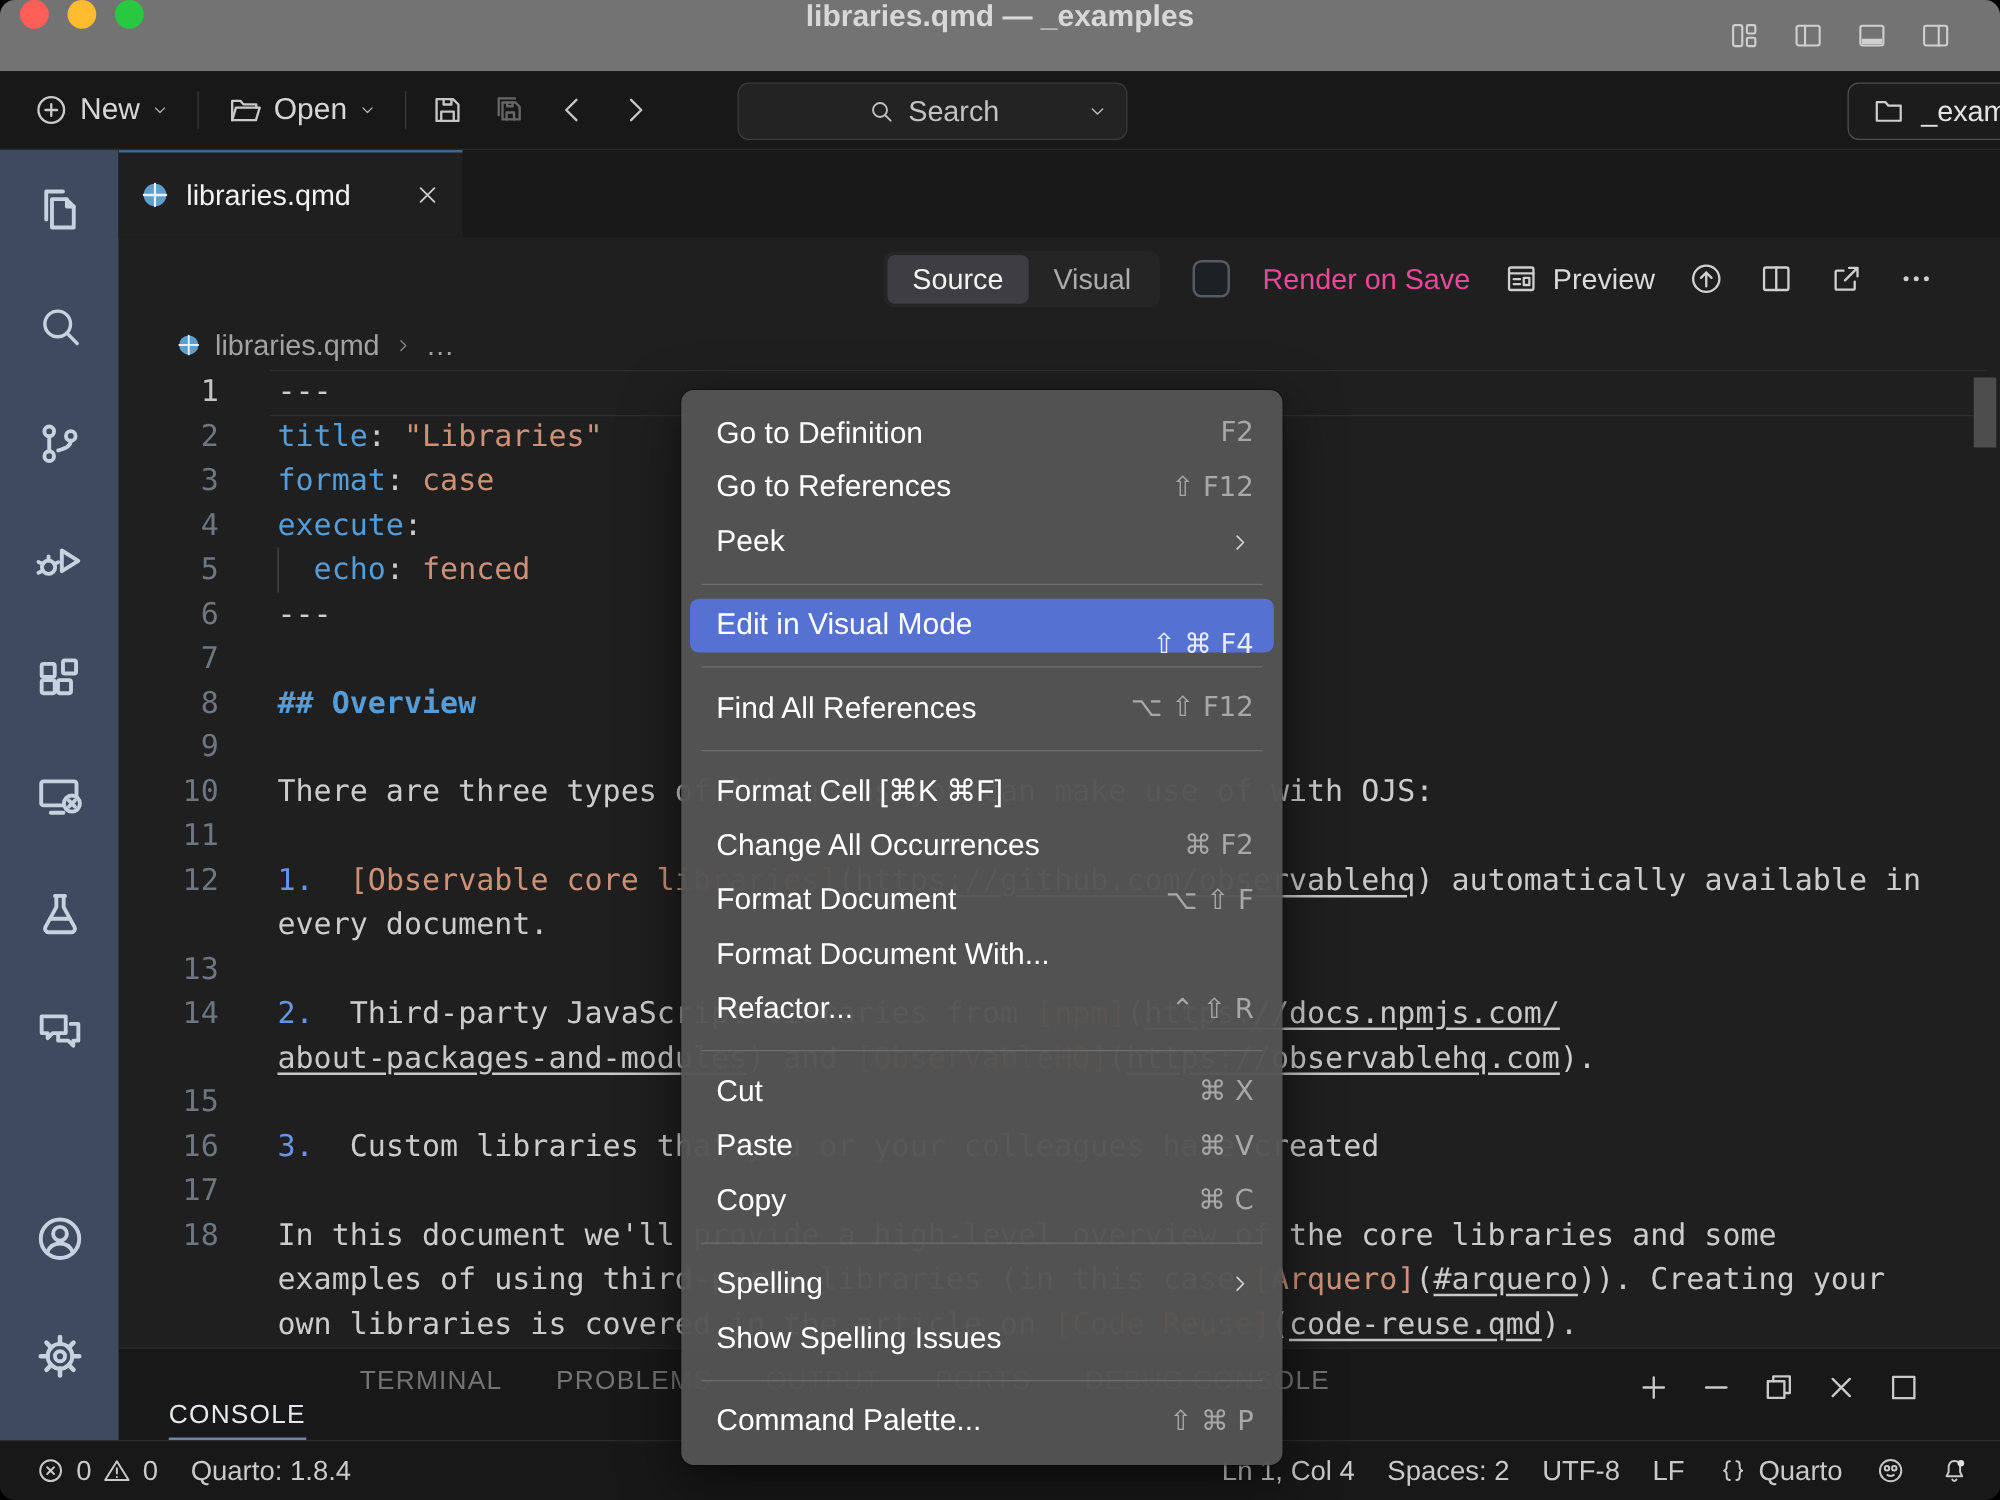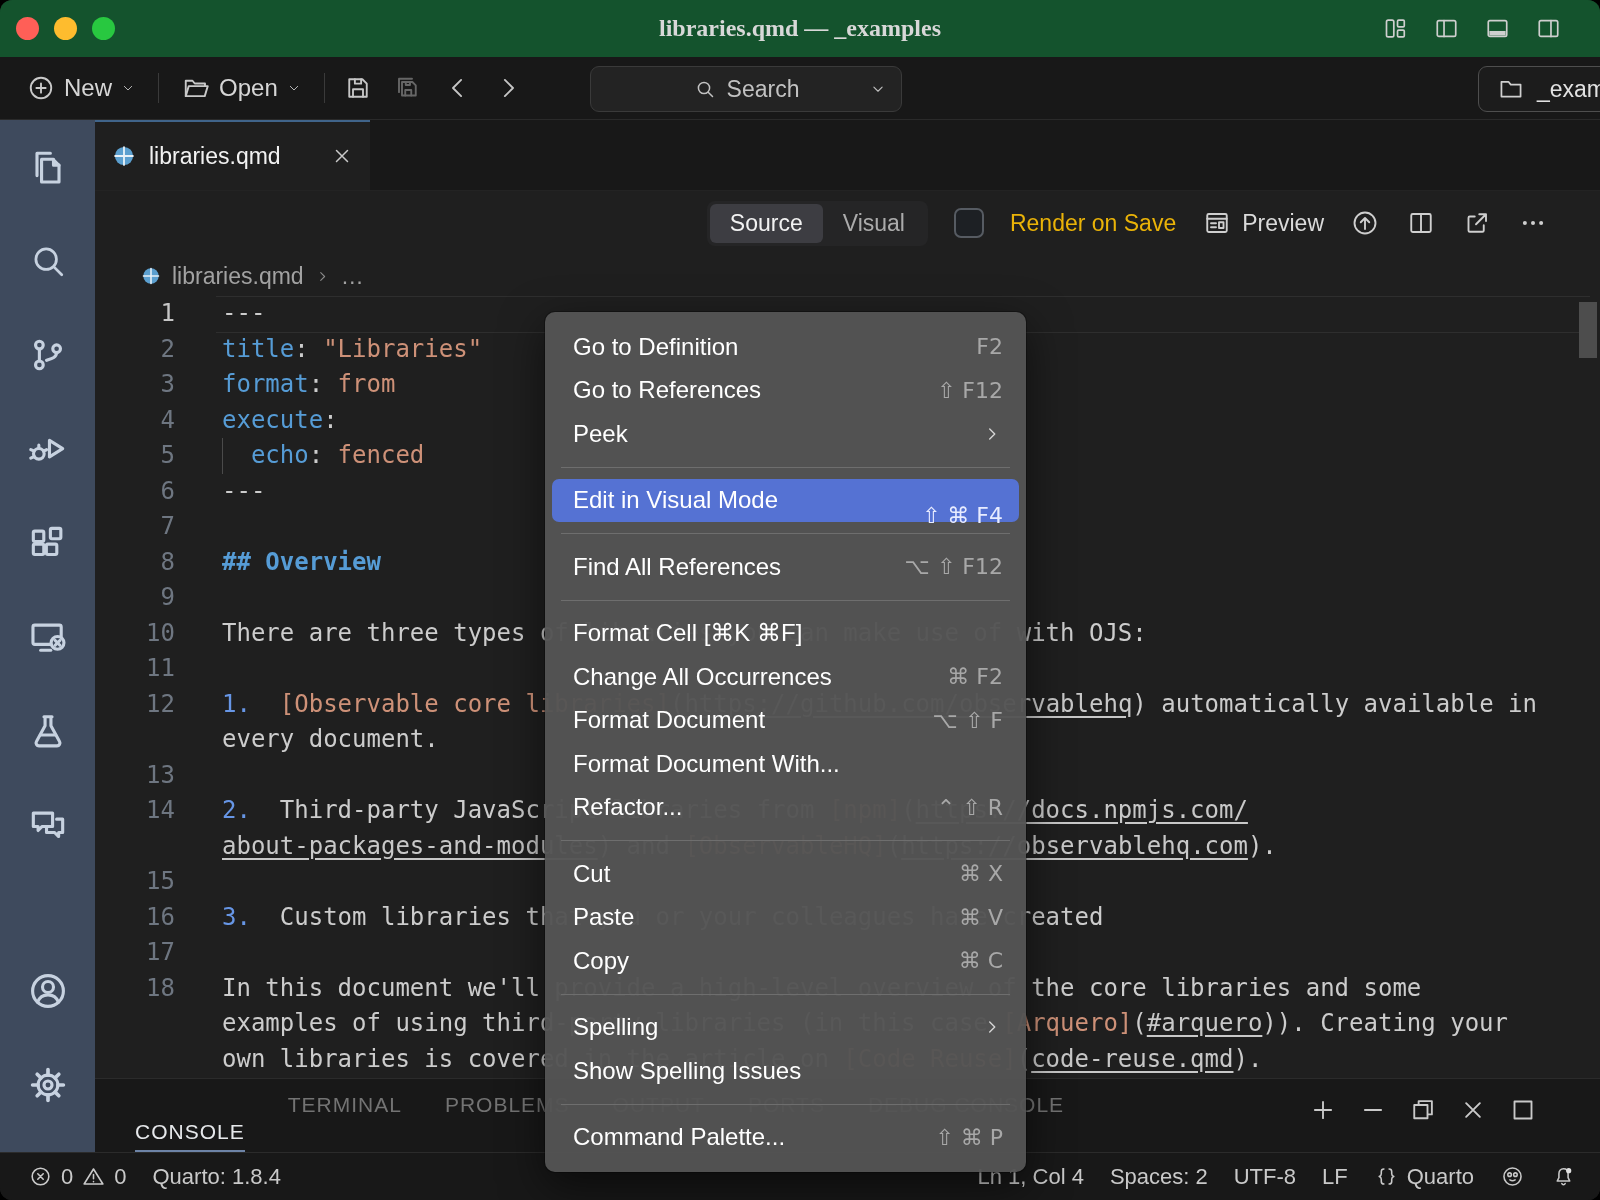"libraries.qmd — _examples" .titlebar { align-items: center -> none; background: #14532d -> #737373; font-family: Liberation Serif, serif -> none }
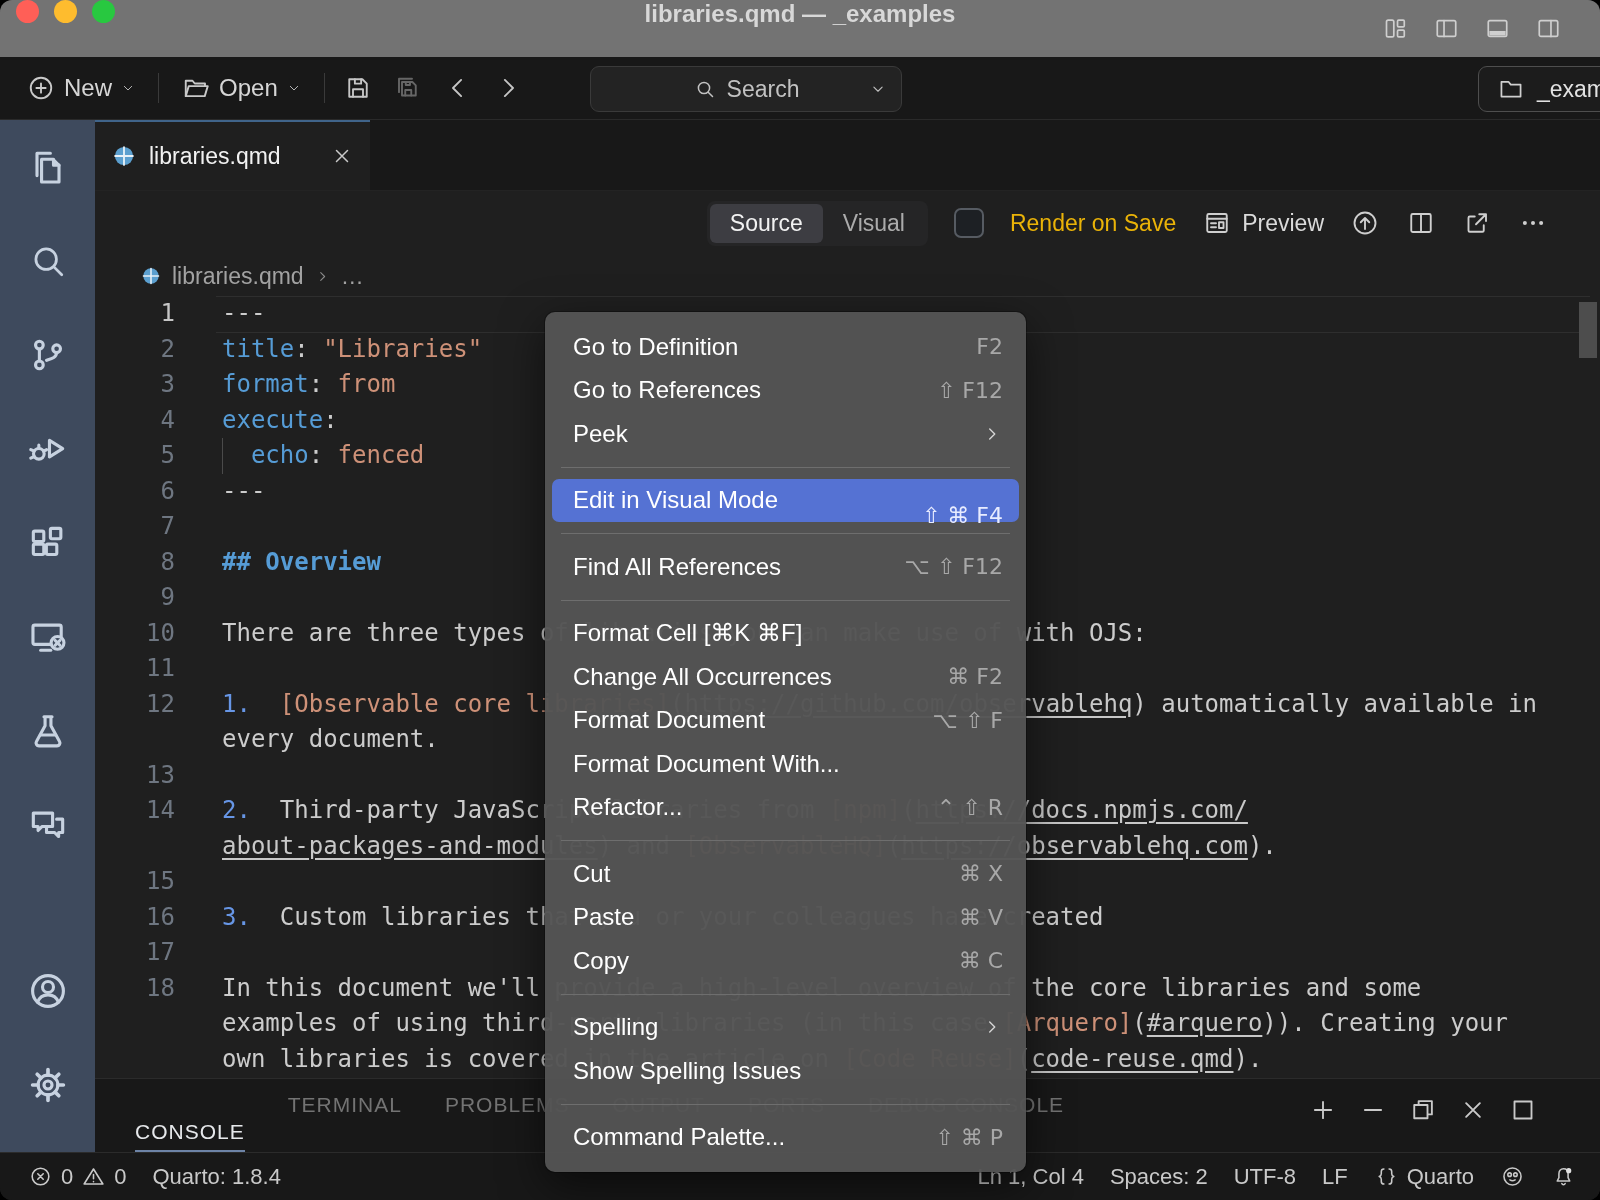"Render on Save" .aclabel { color: #eab308 -> #ec4899 }
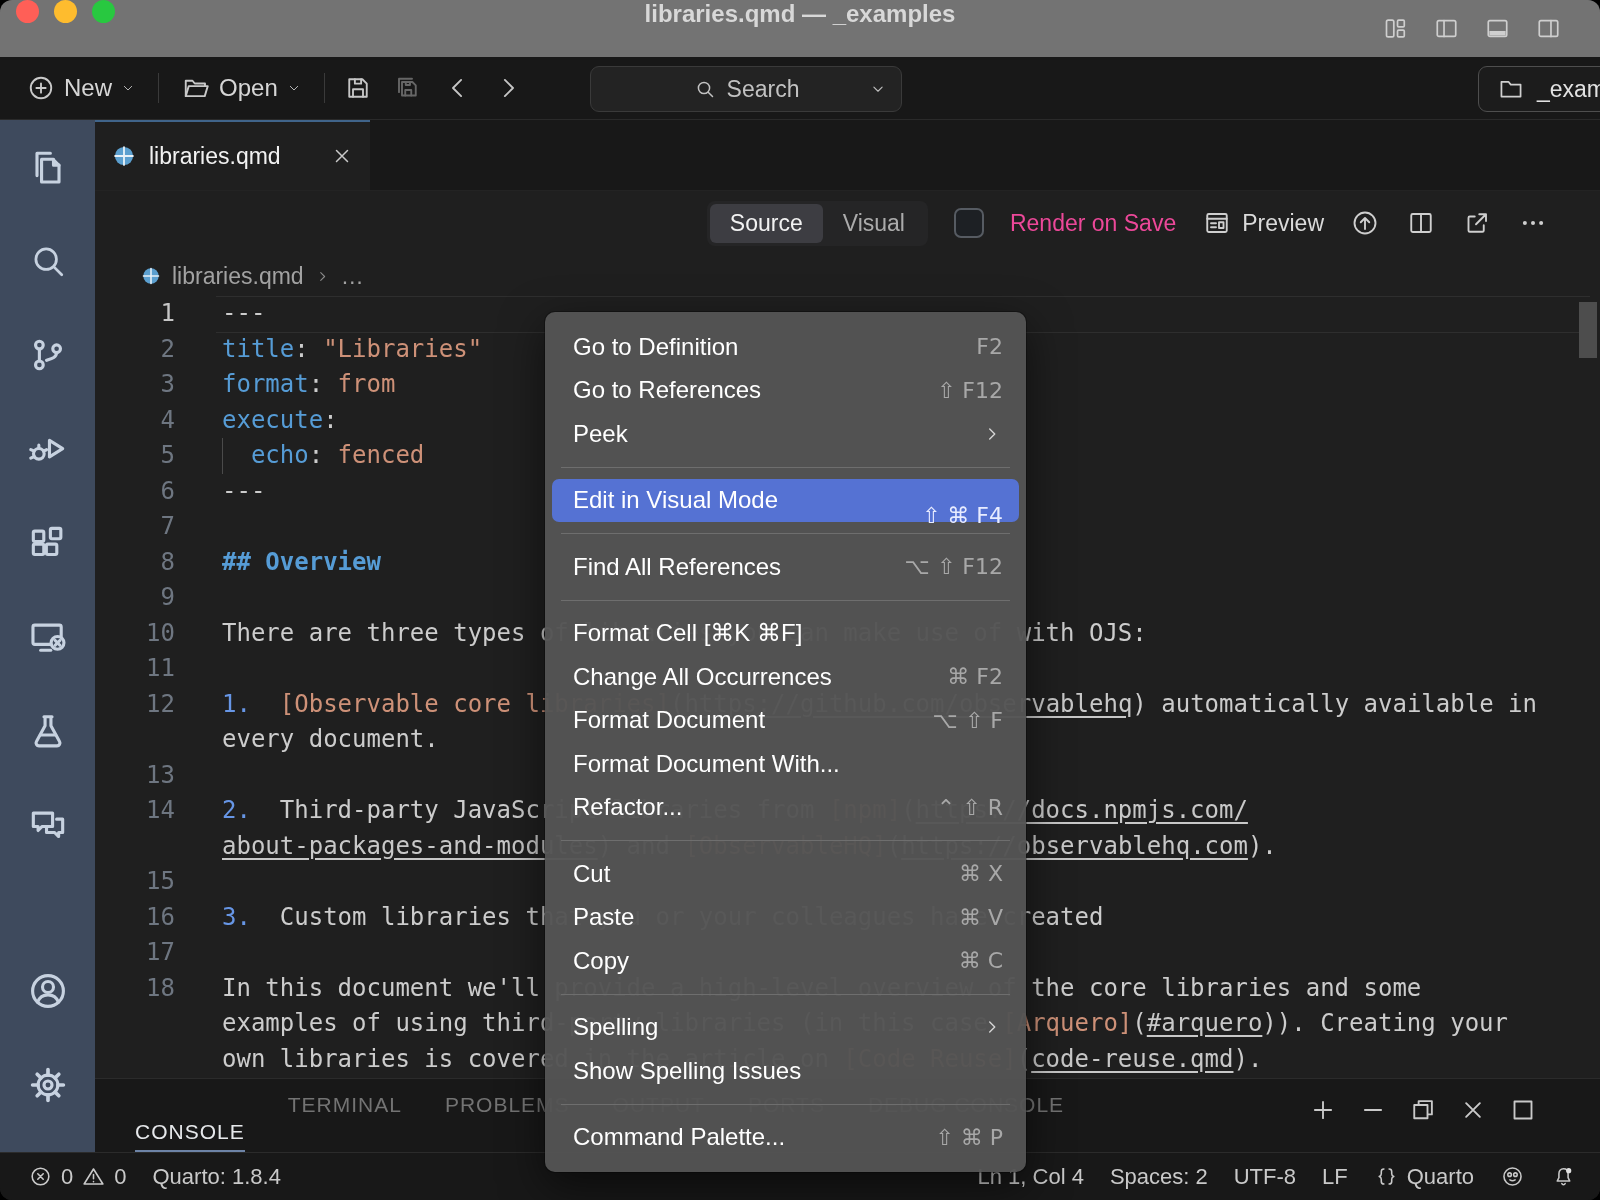"from" span.c-str { text: from -> case }
